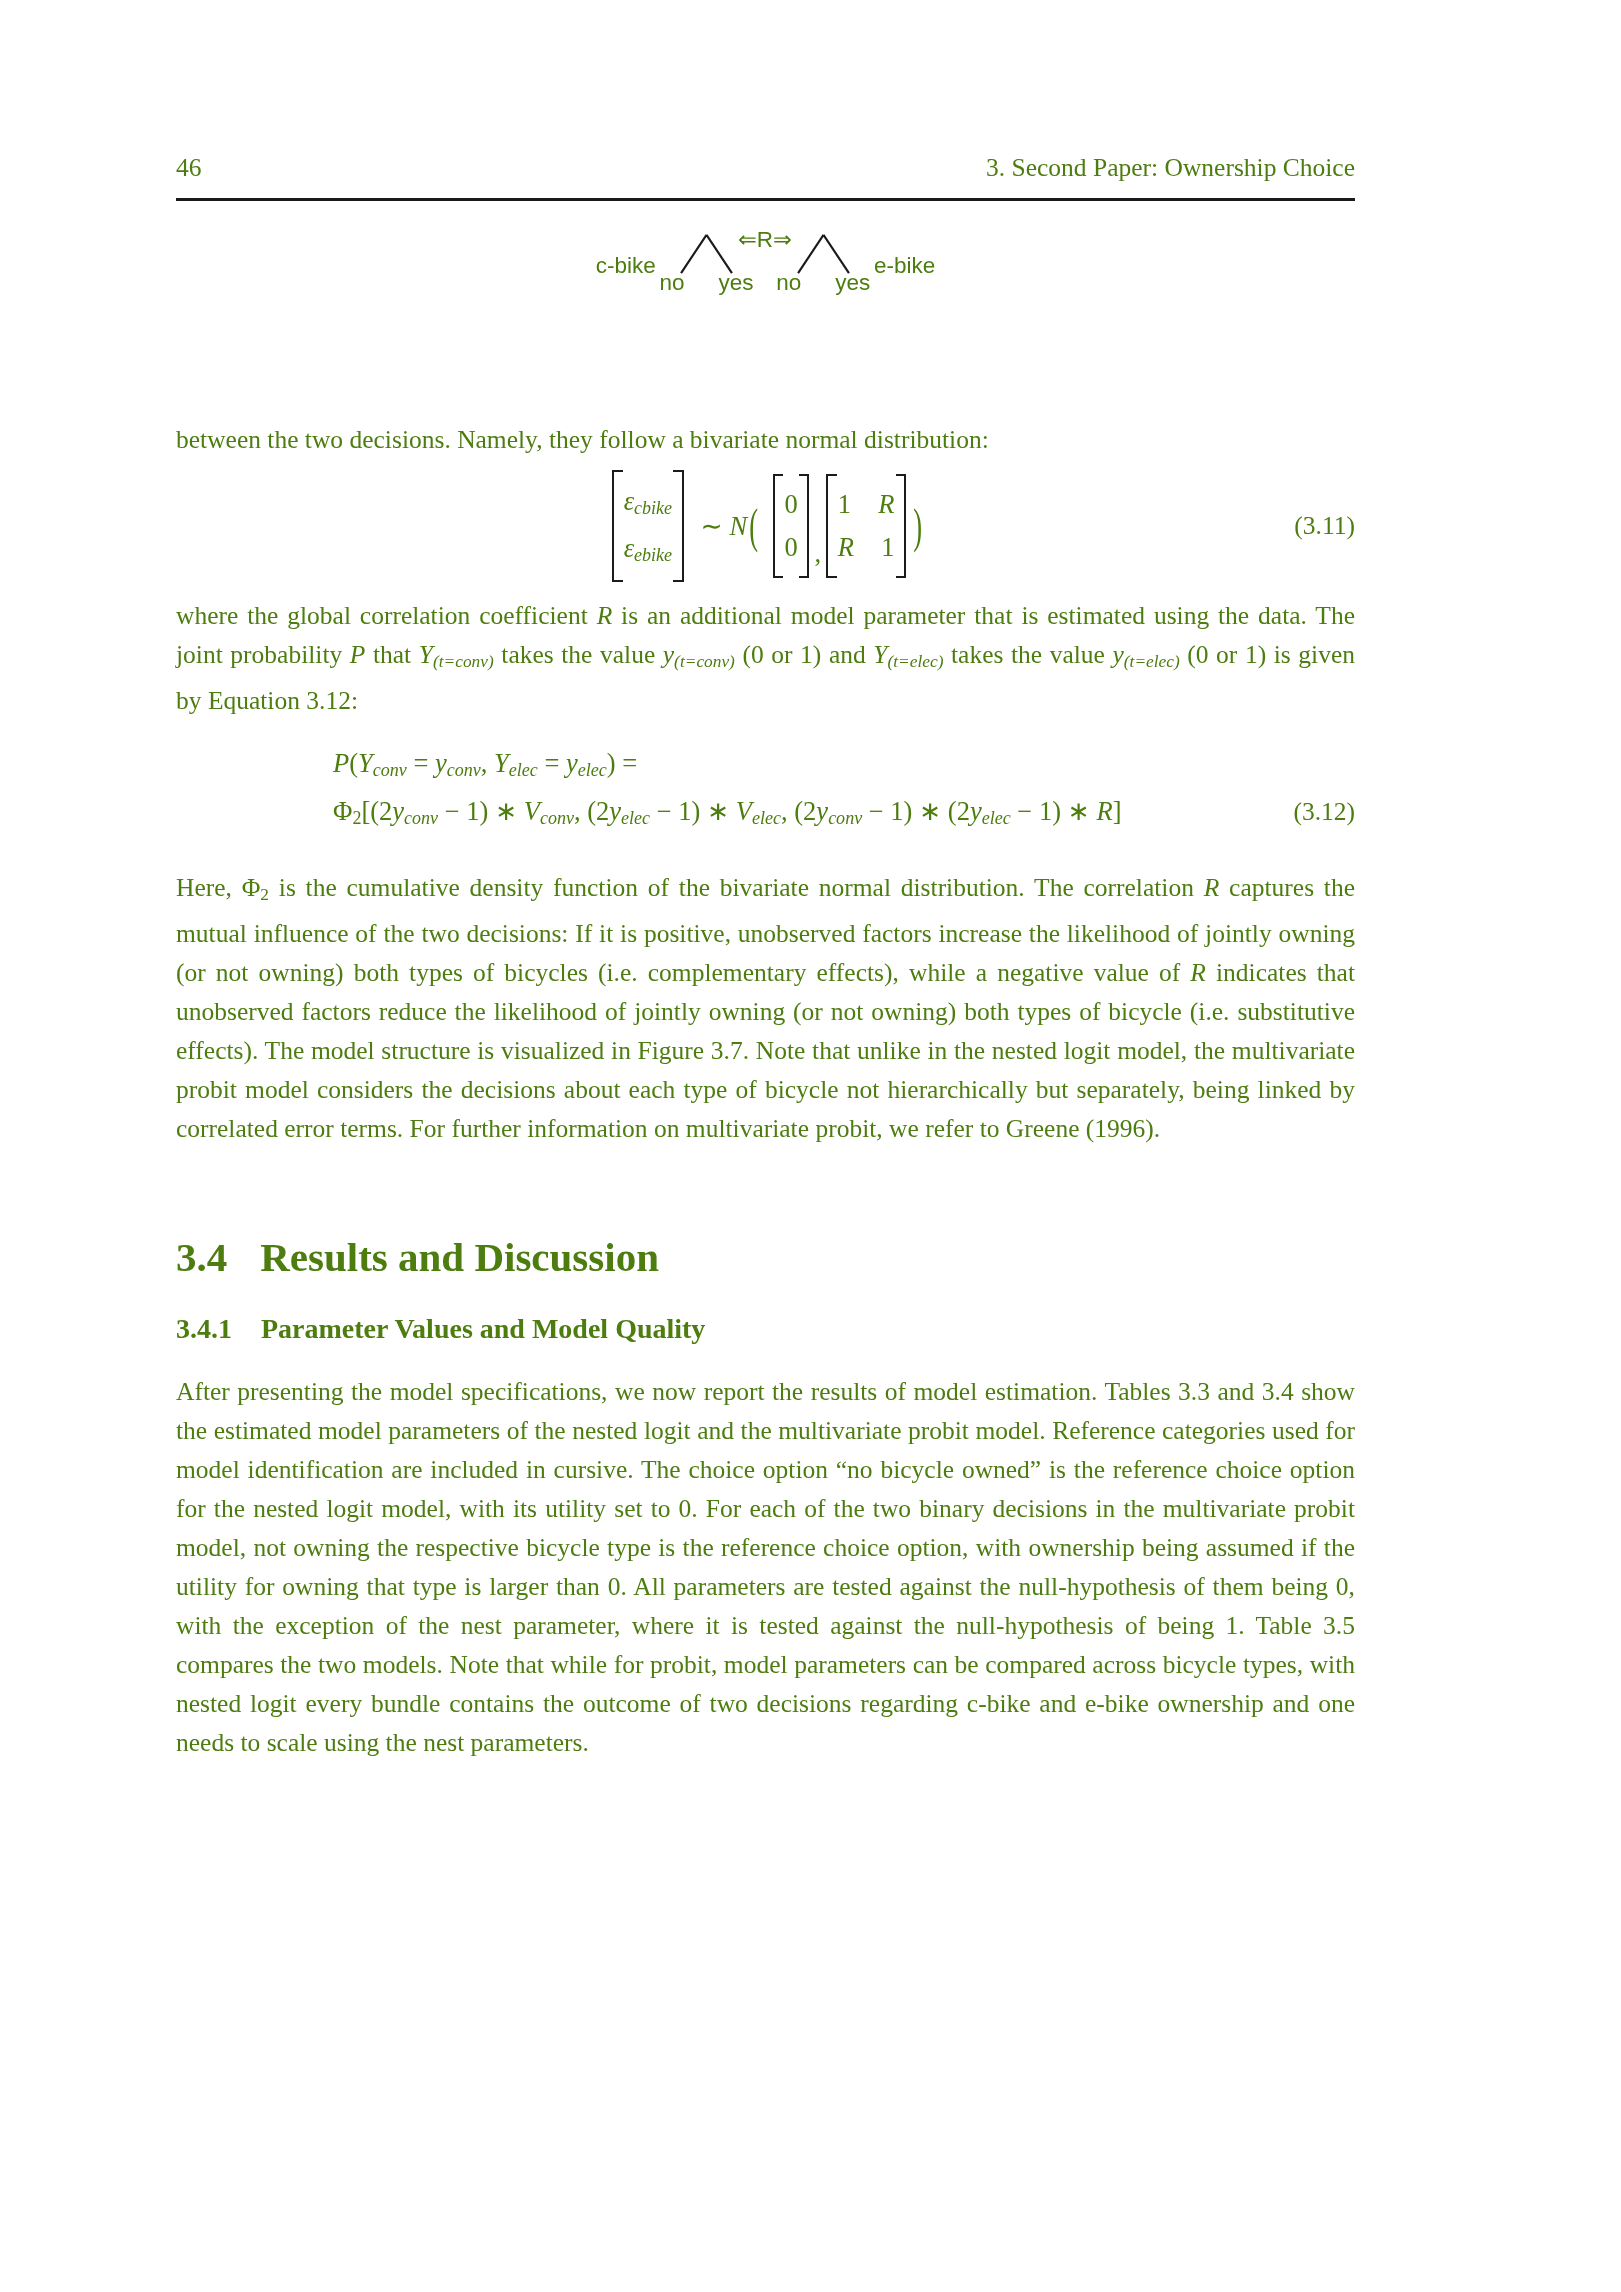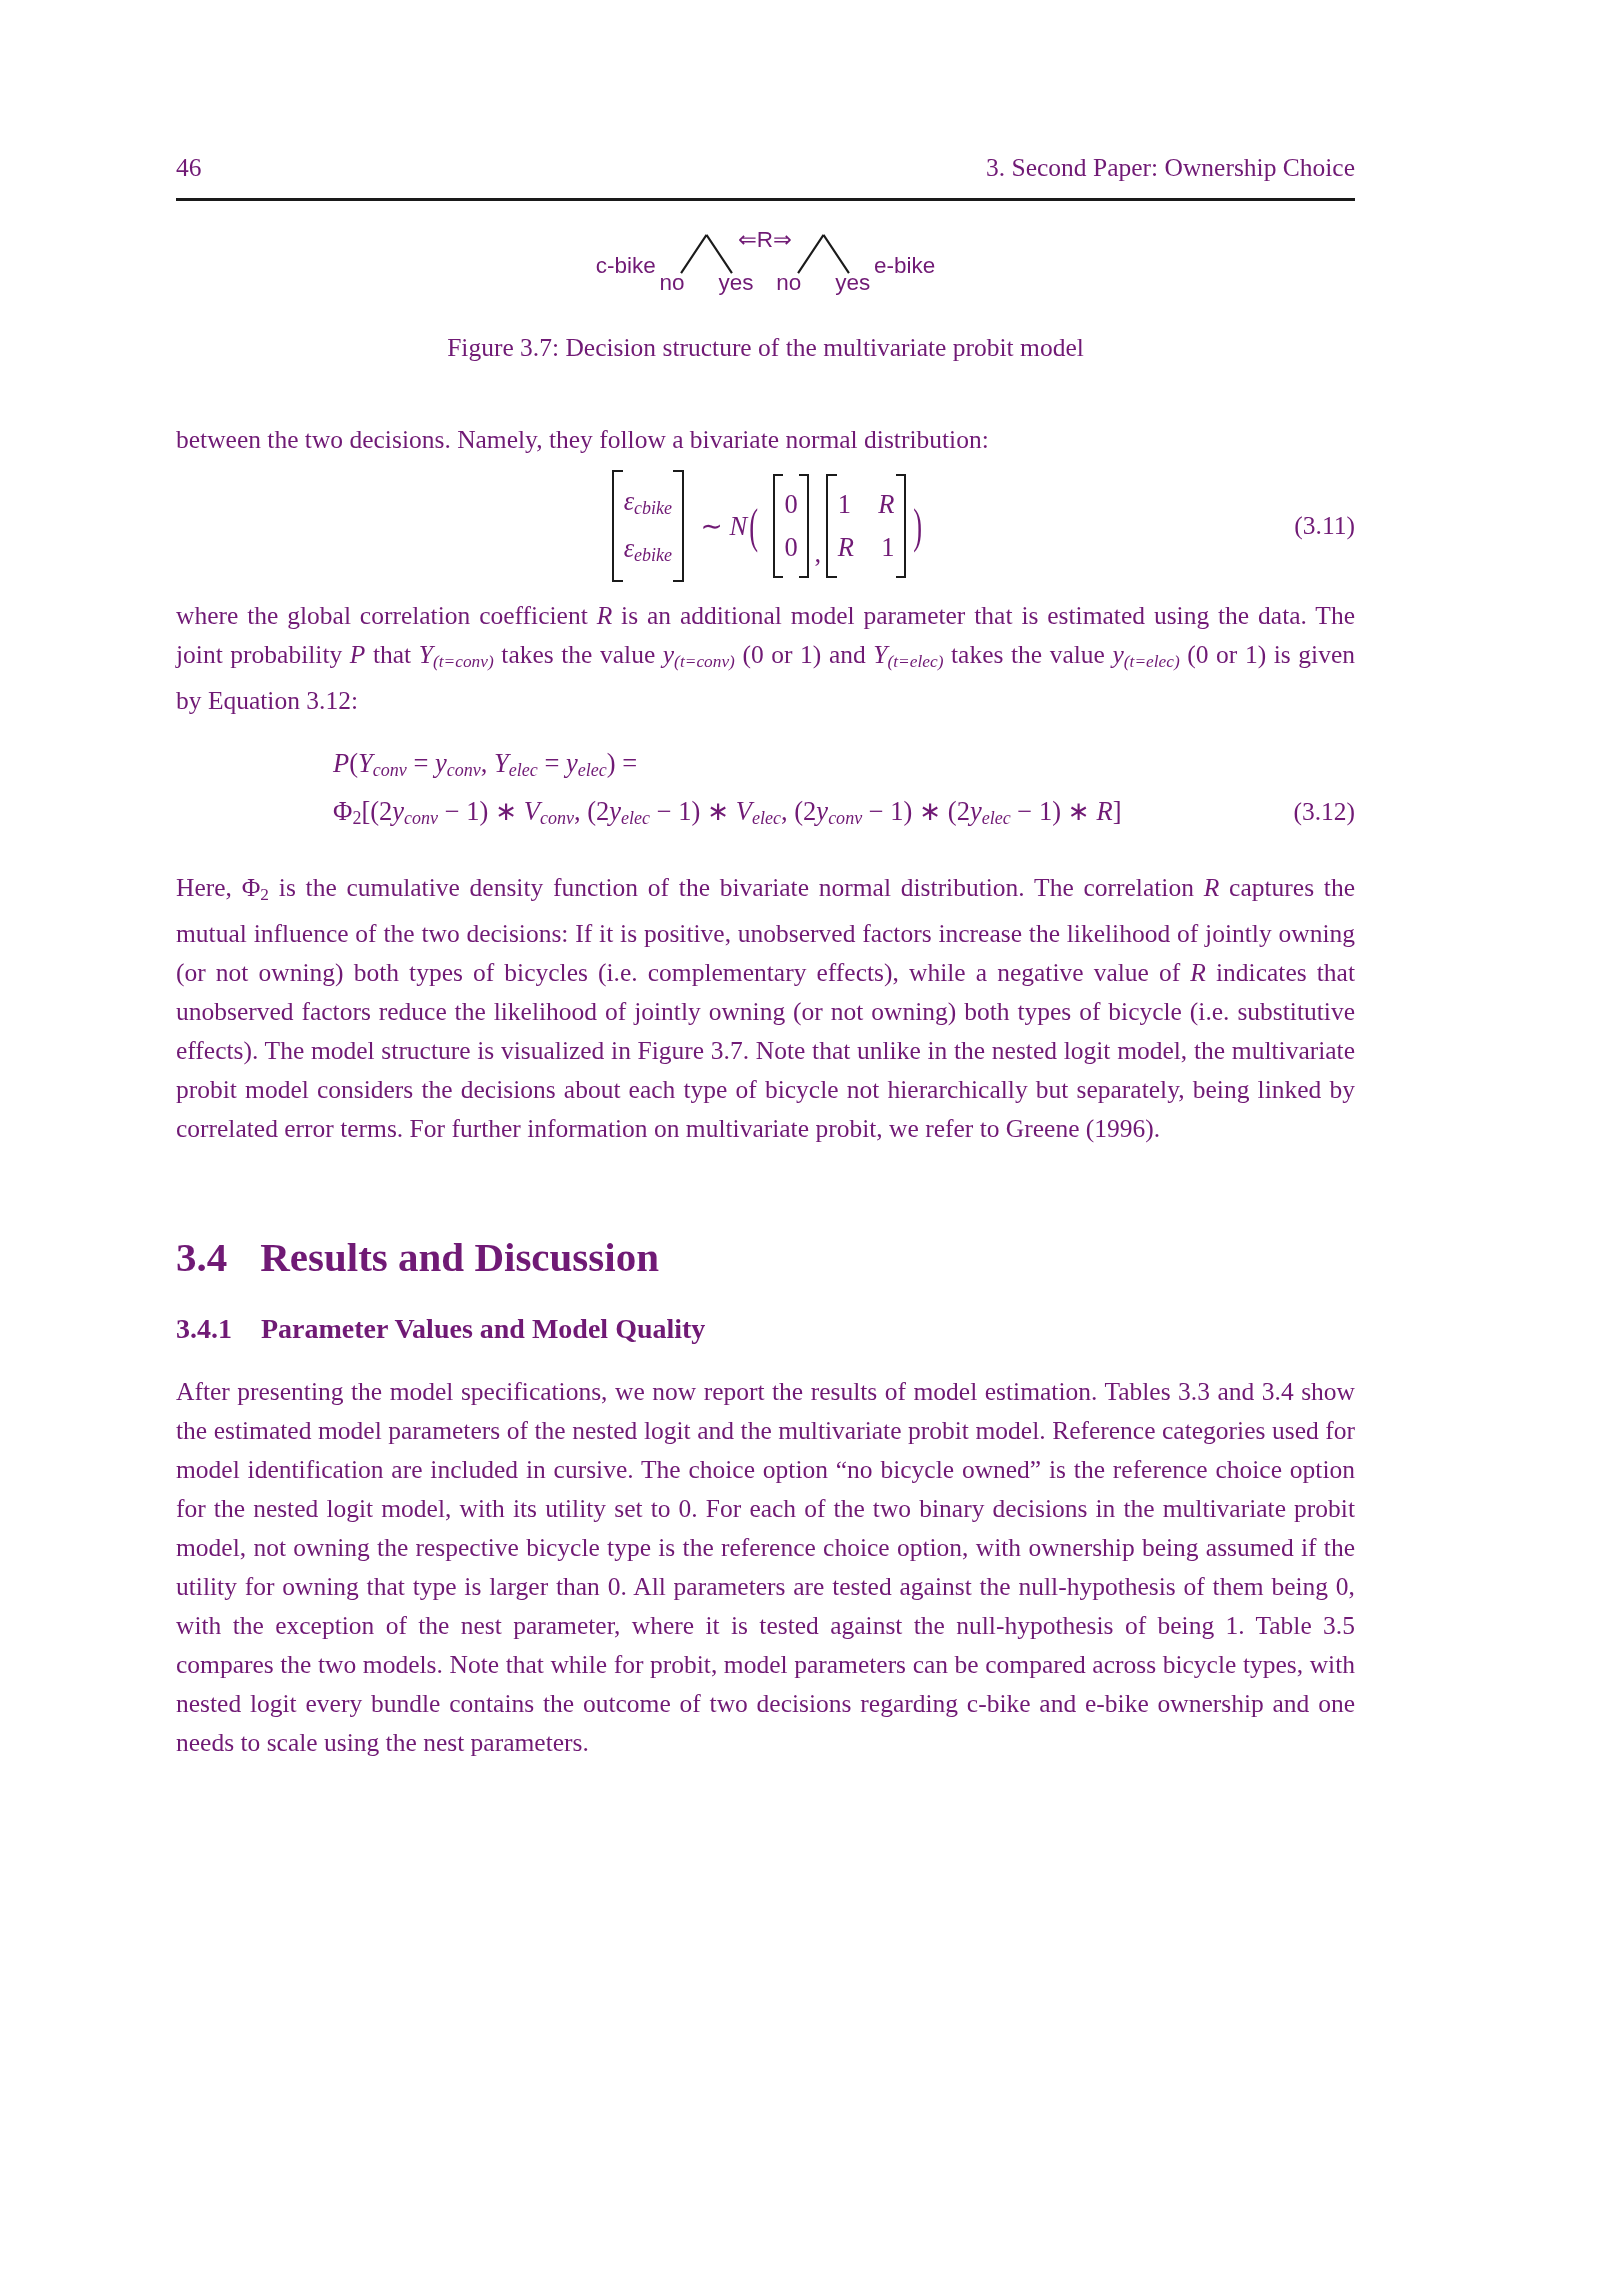"46" .page { color: #701a75 -> #4d7c0f }
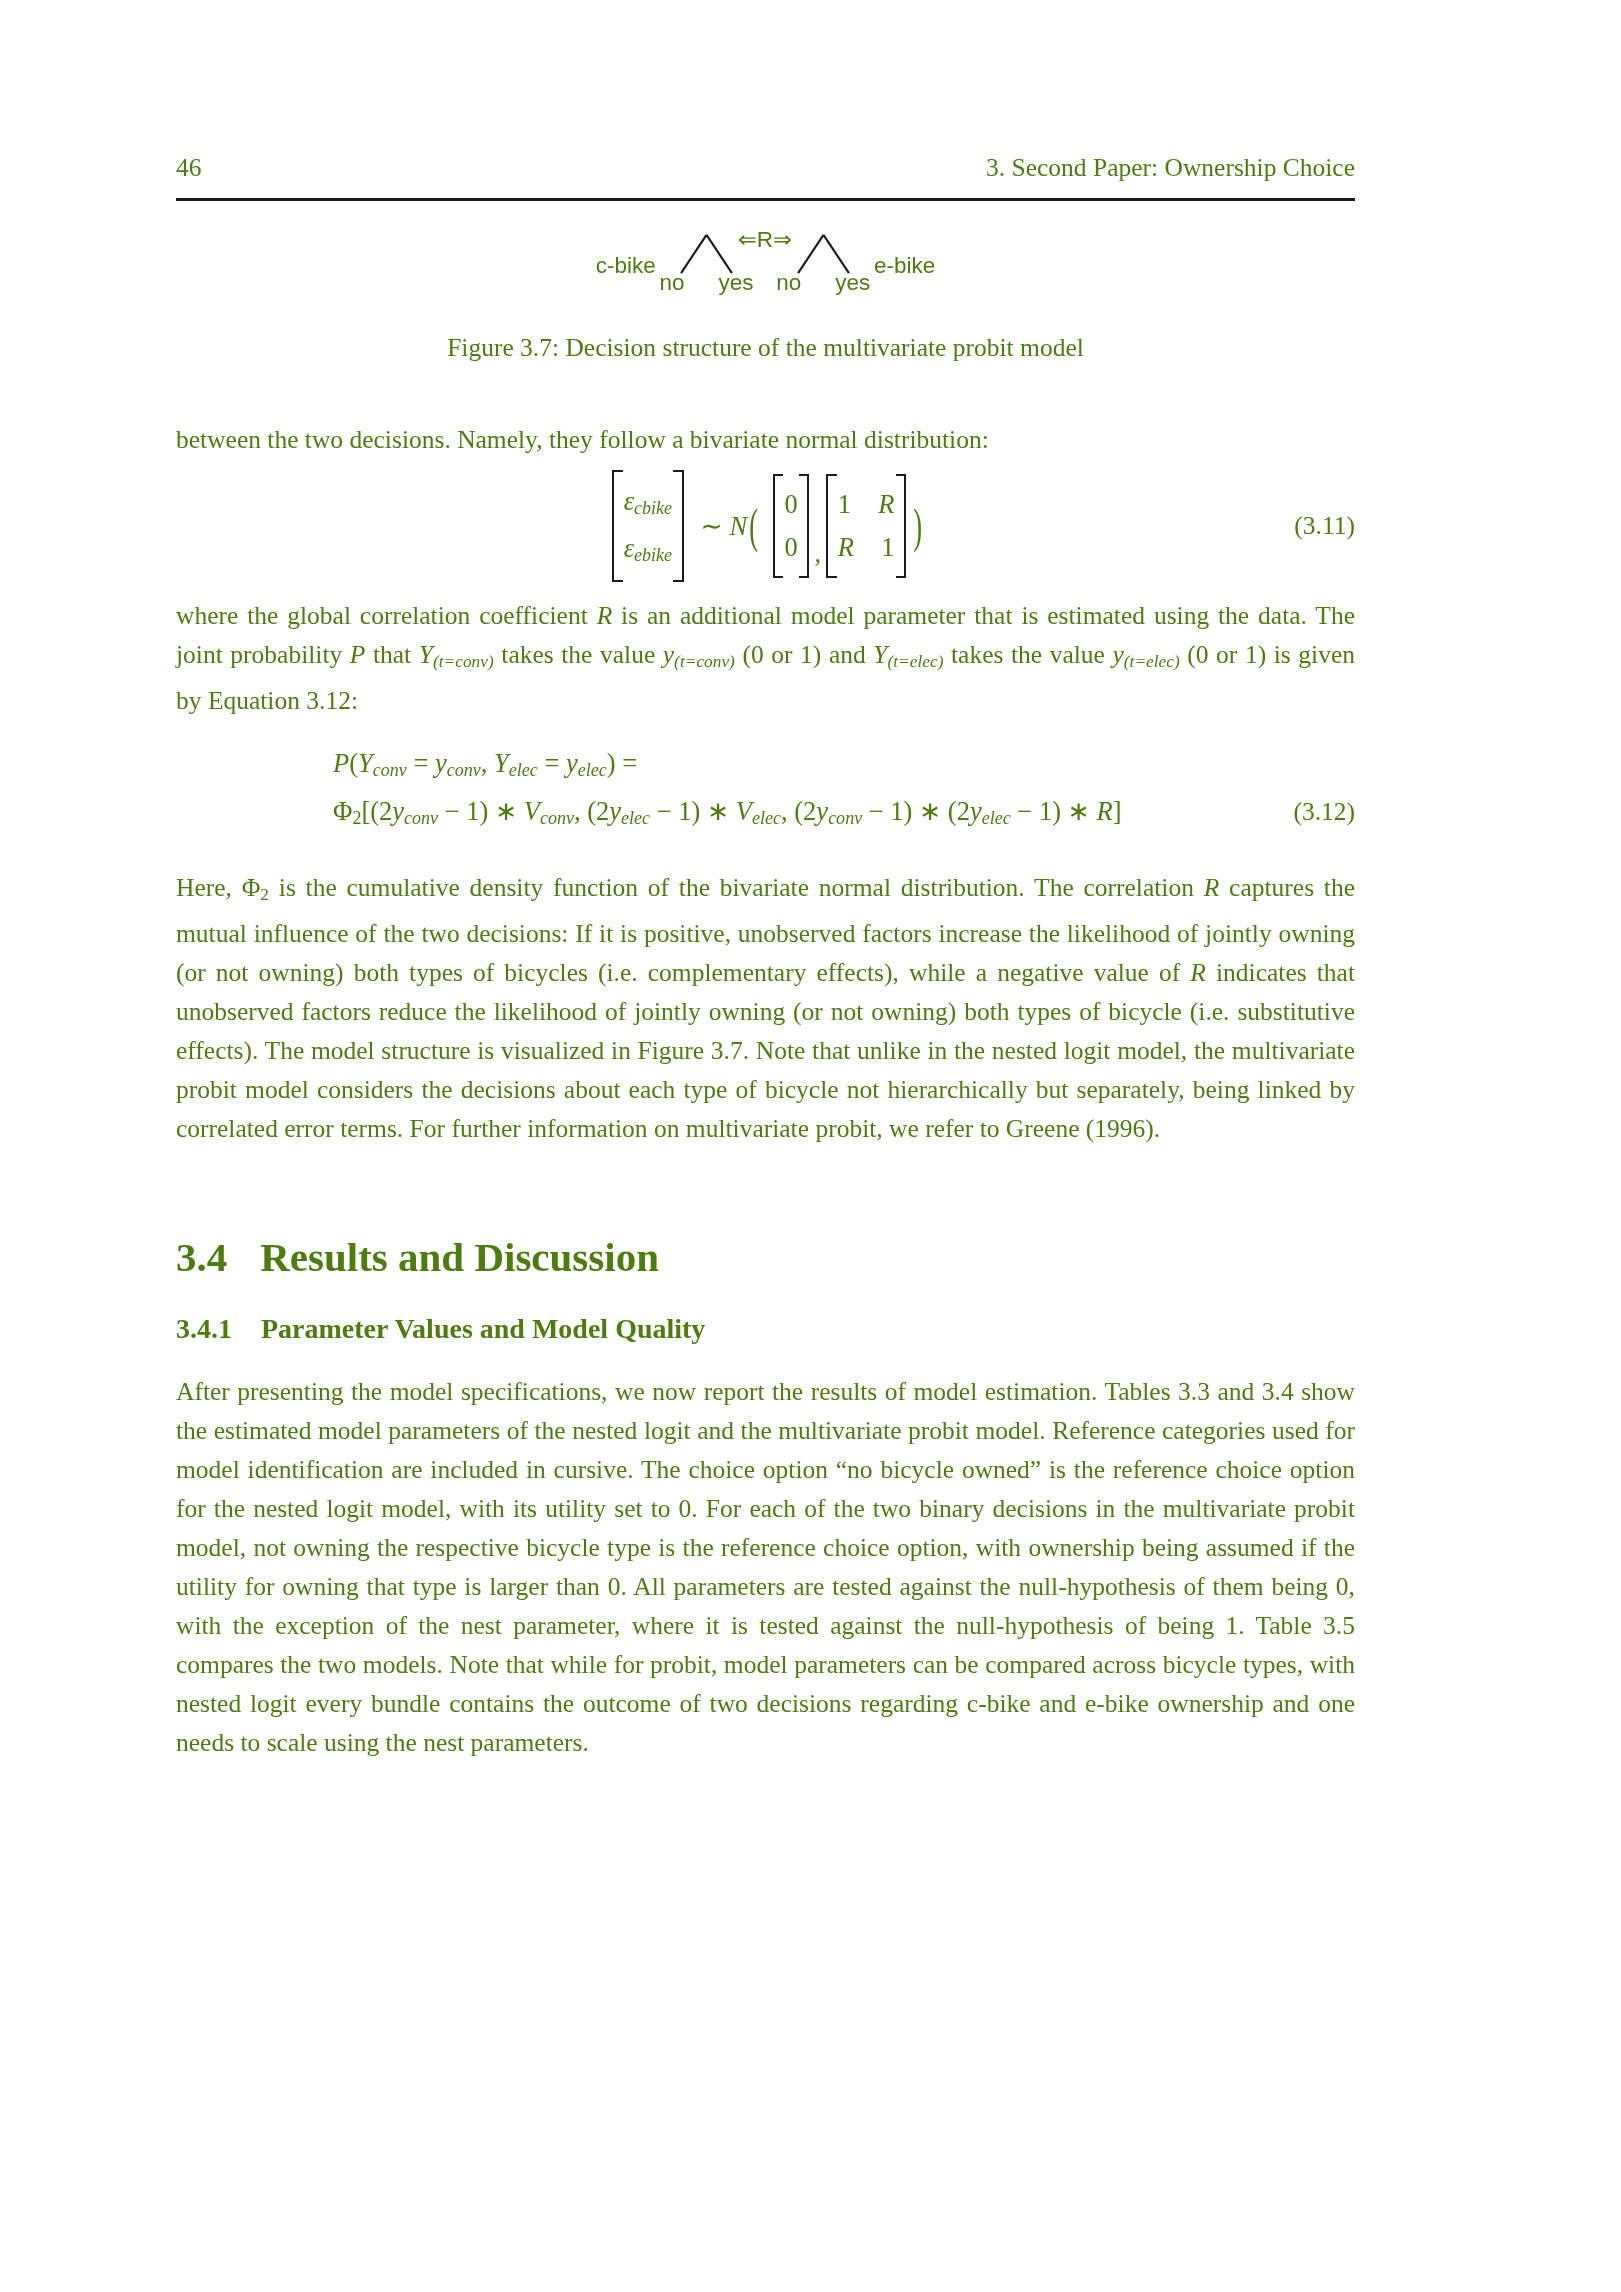"Figure 3.7: Decision structure of" div.fig-caption { html: <div>Figure 3.7: Decision structure of the multivariate probit model</div> -> none }
